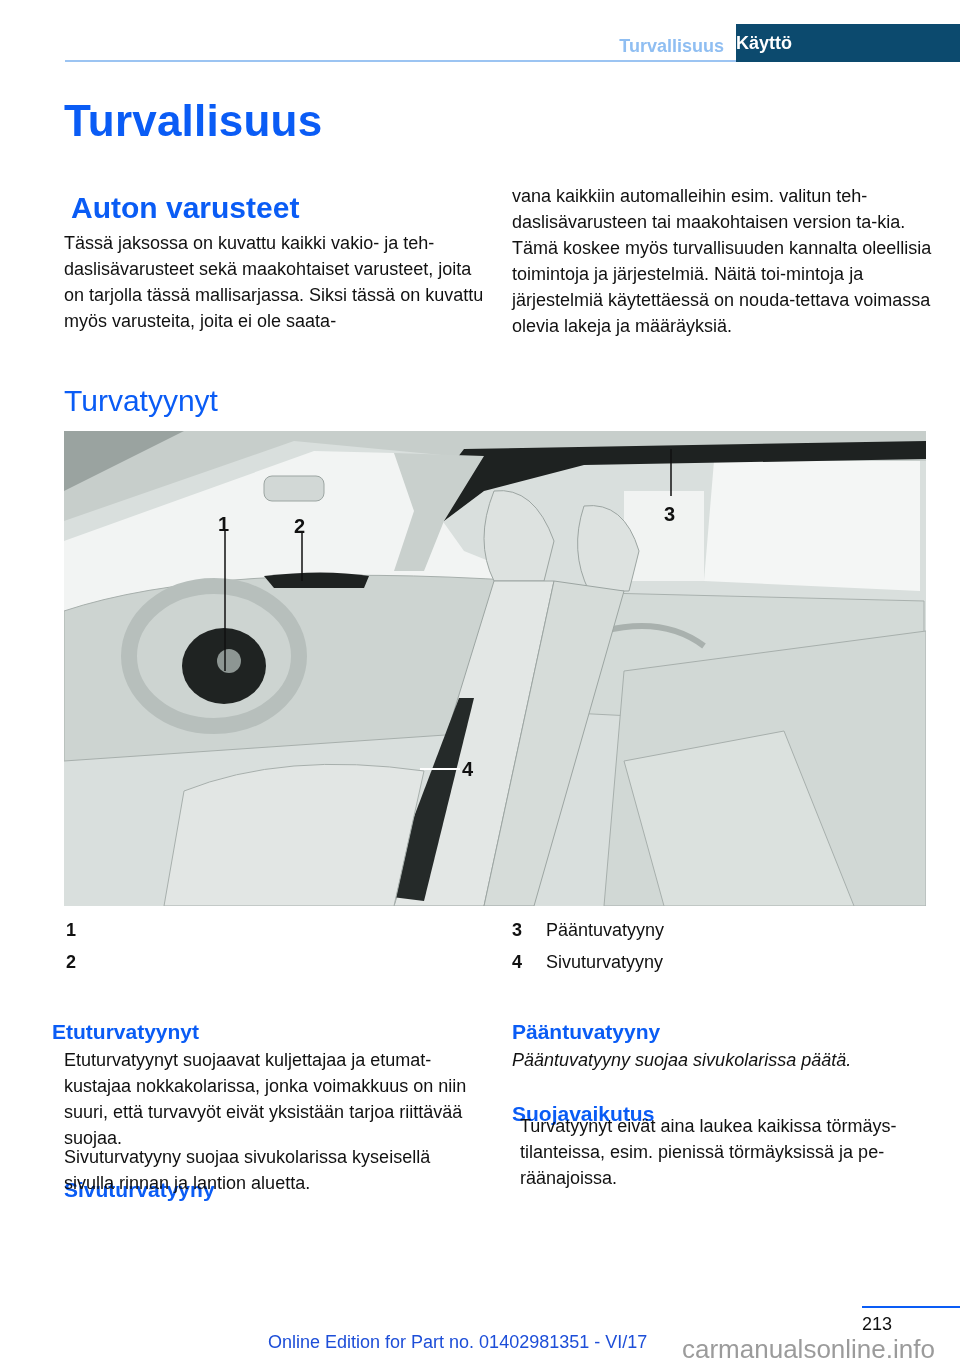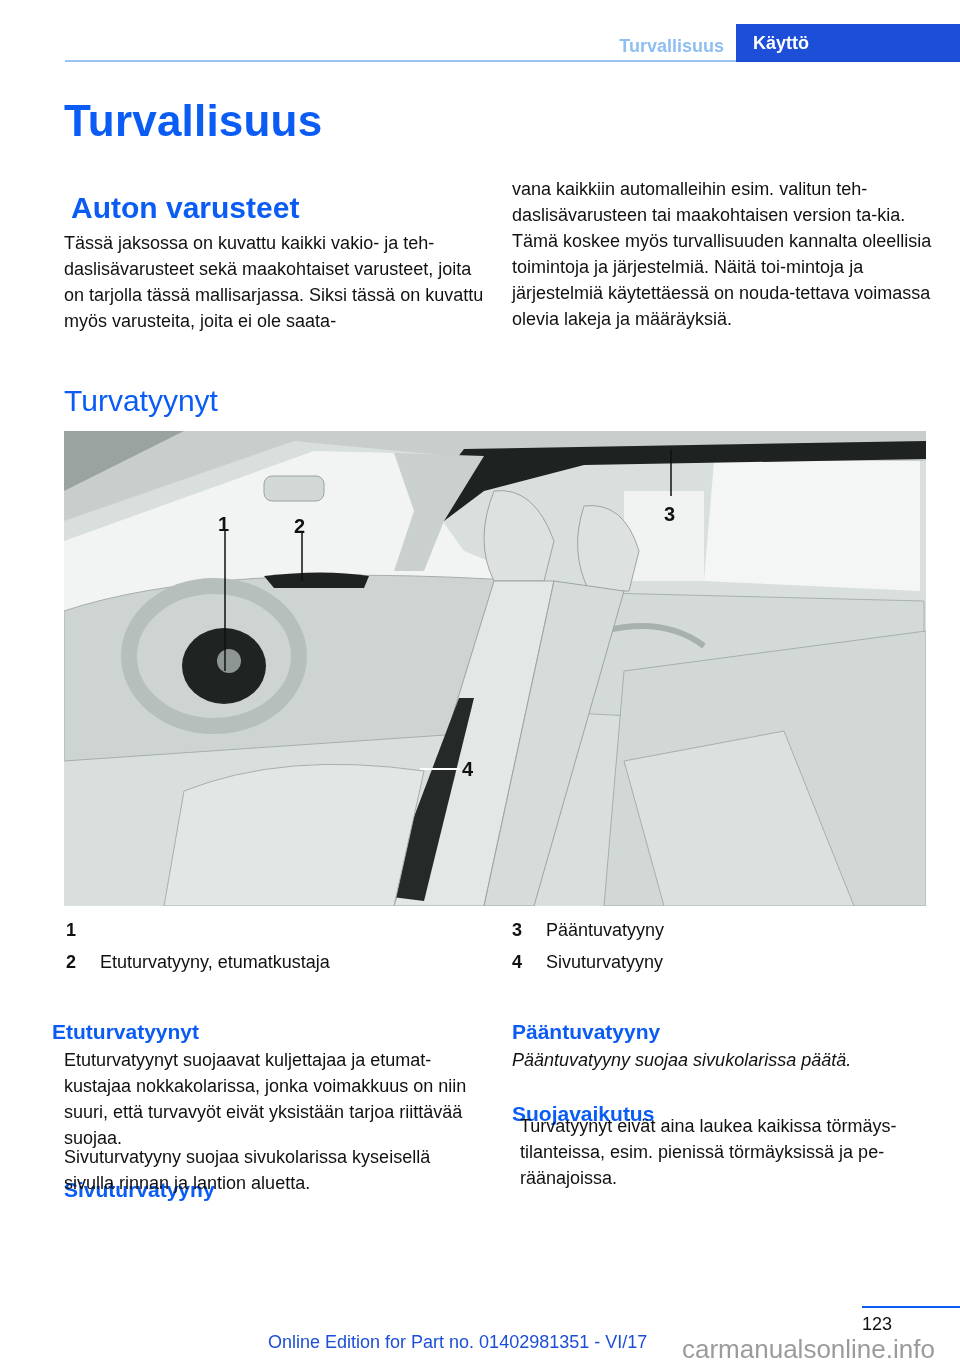"Käyttö" .hdr-tab { background: #1d4ed8 -> #0c4a6e; padding-left: 17px -> none }
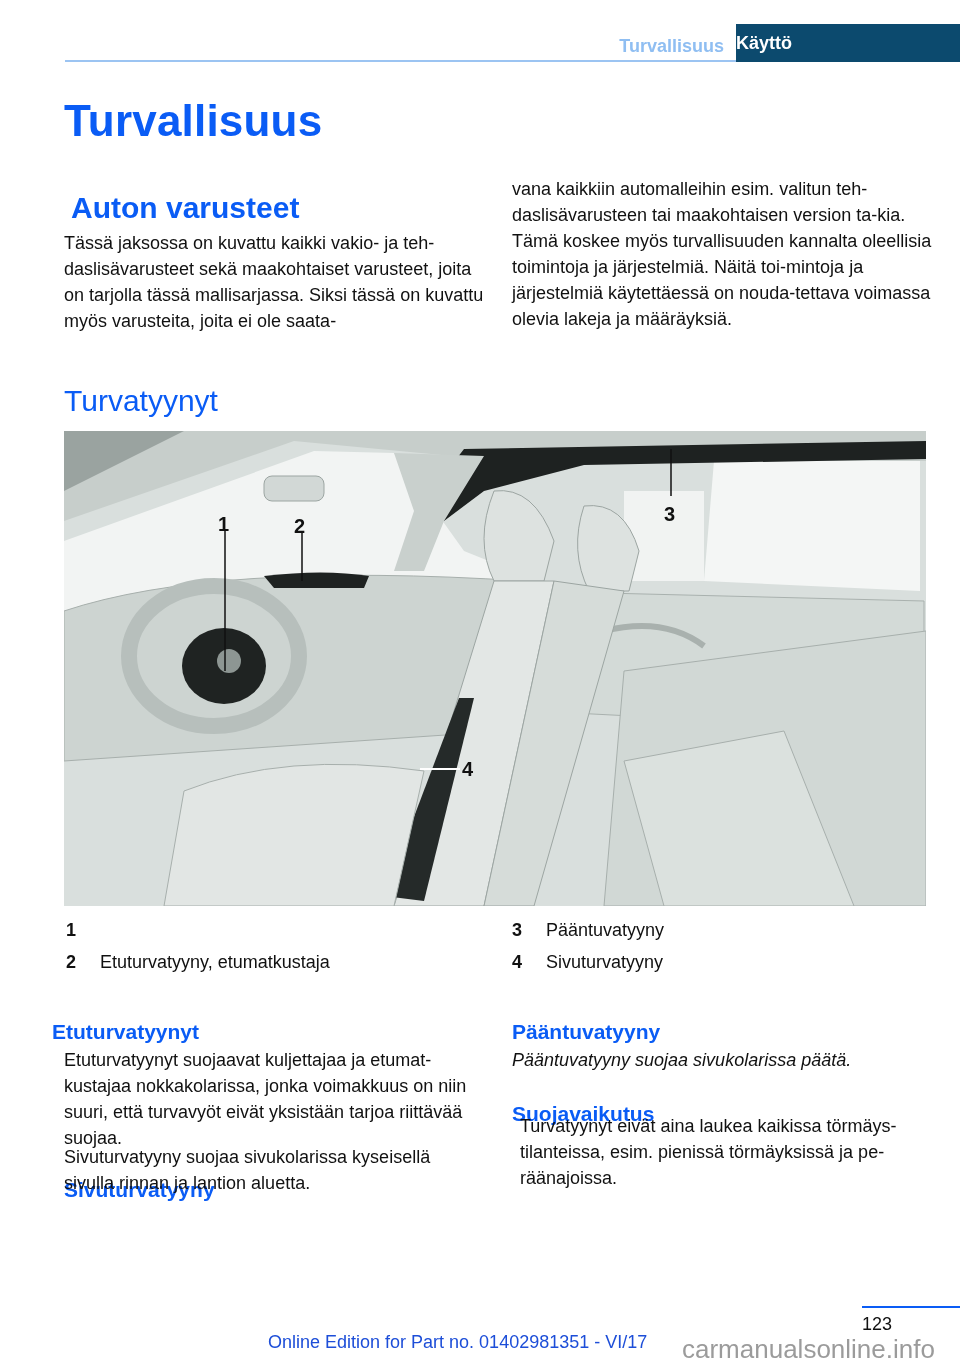"vana kaikkiin automalleihin esim." p.para { top: 176px -> 183px }
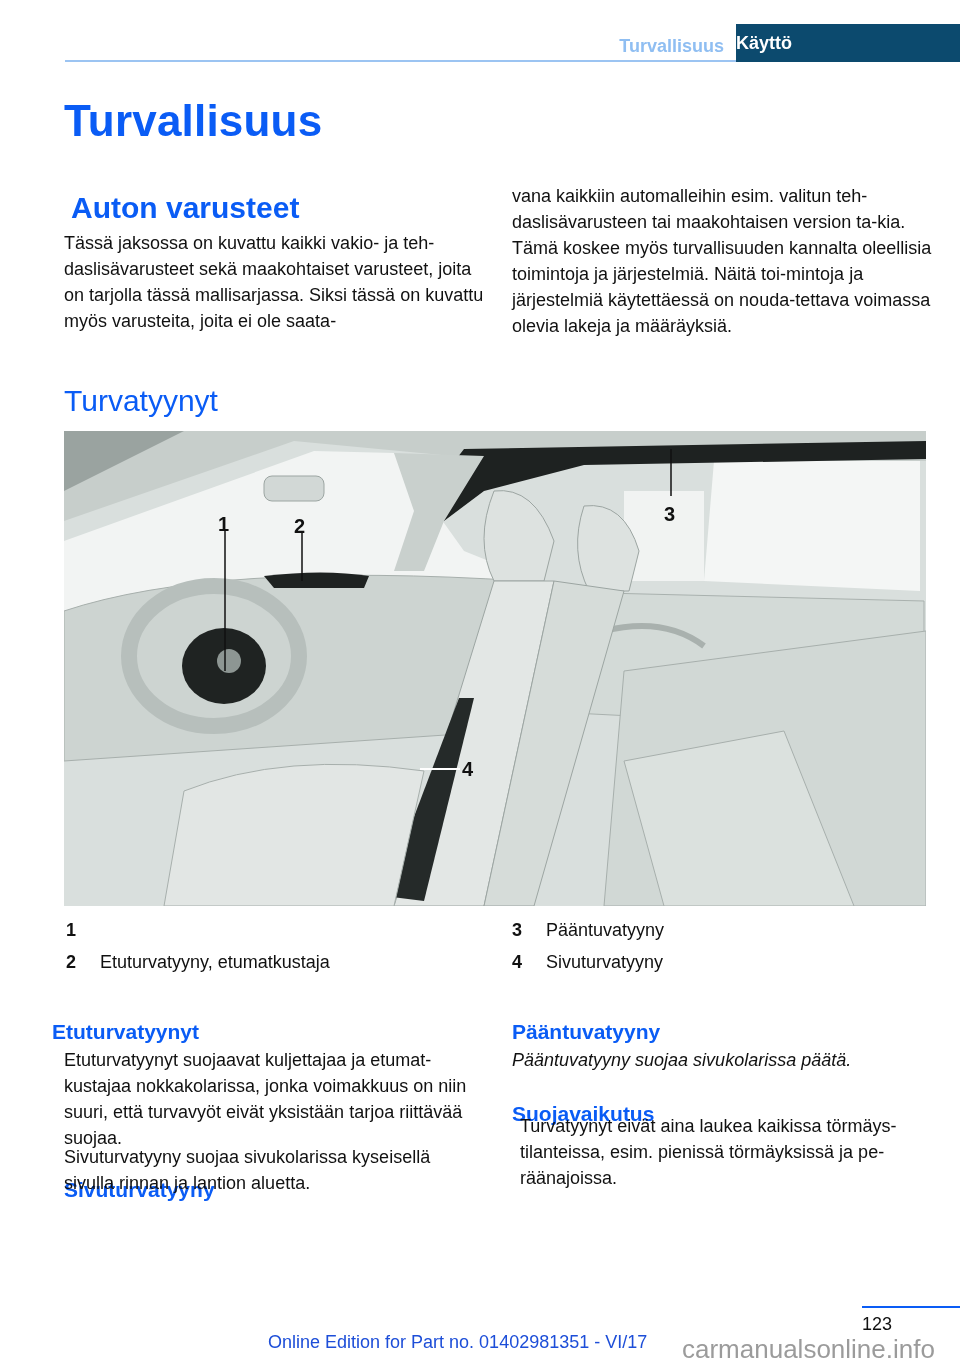"Etuturvatyyny, etumatkustaja" span { html: <span>Etuturvatyyny, etumatkustaja</span> -> none }
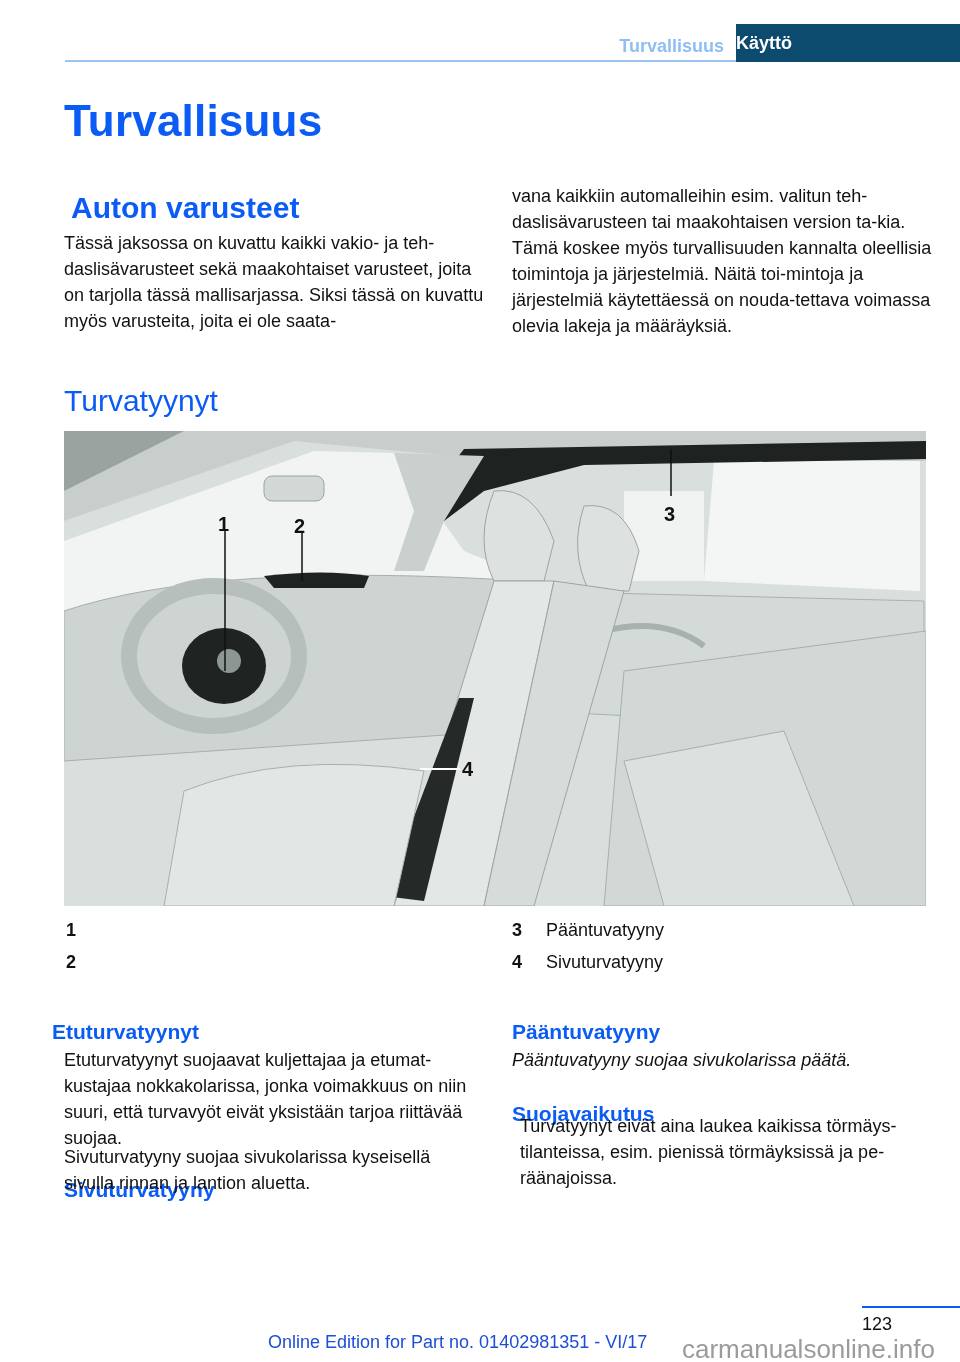"123" div.page-num { text: 123 -> 213 }
